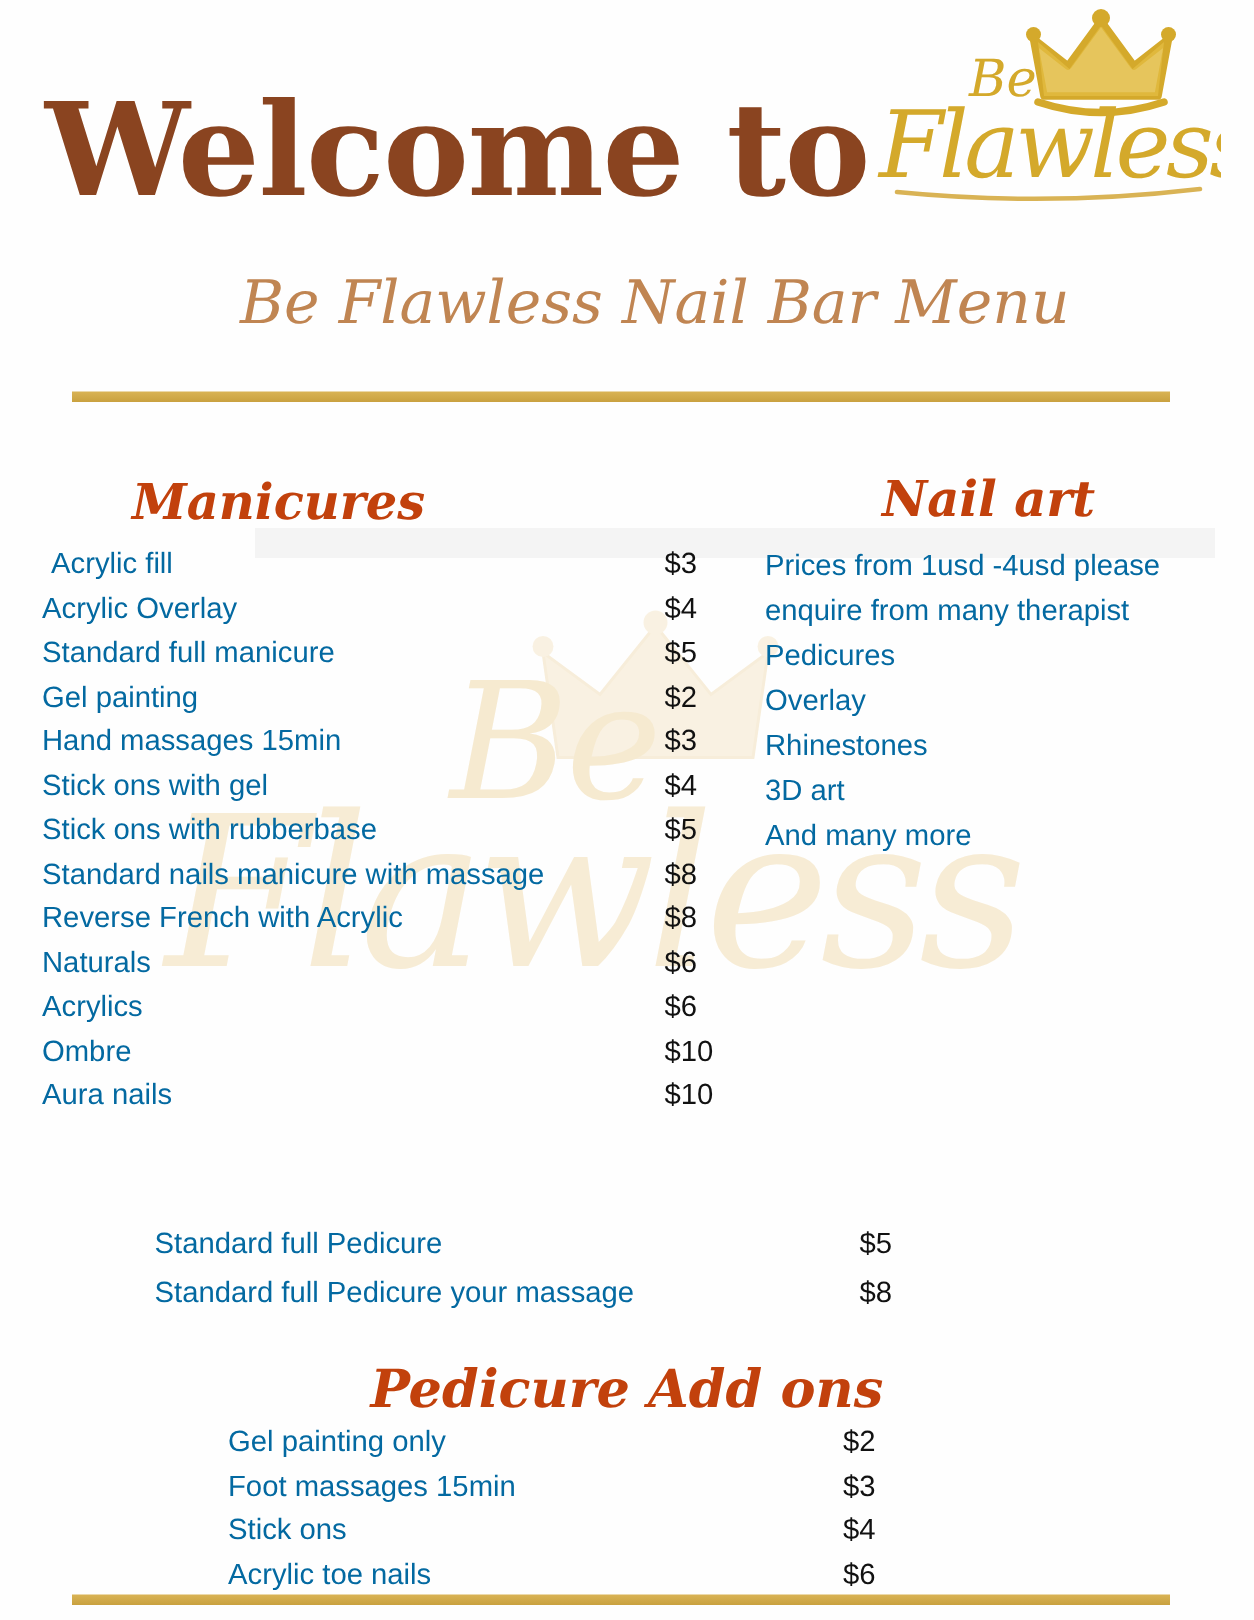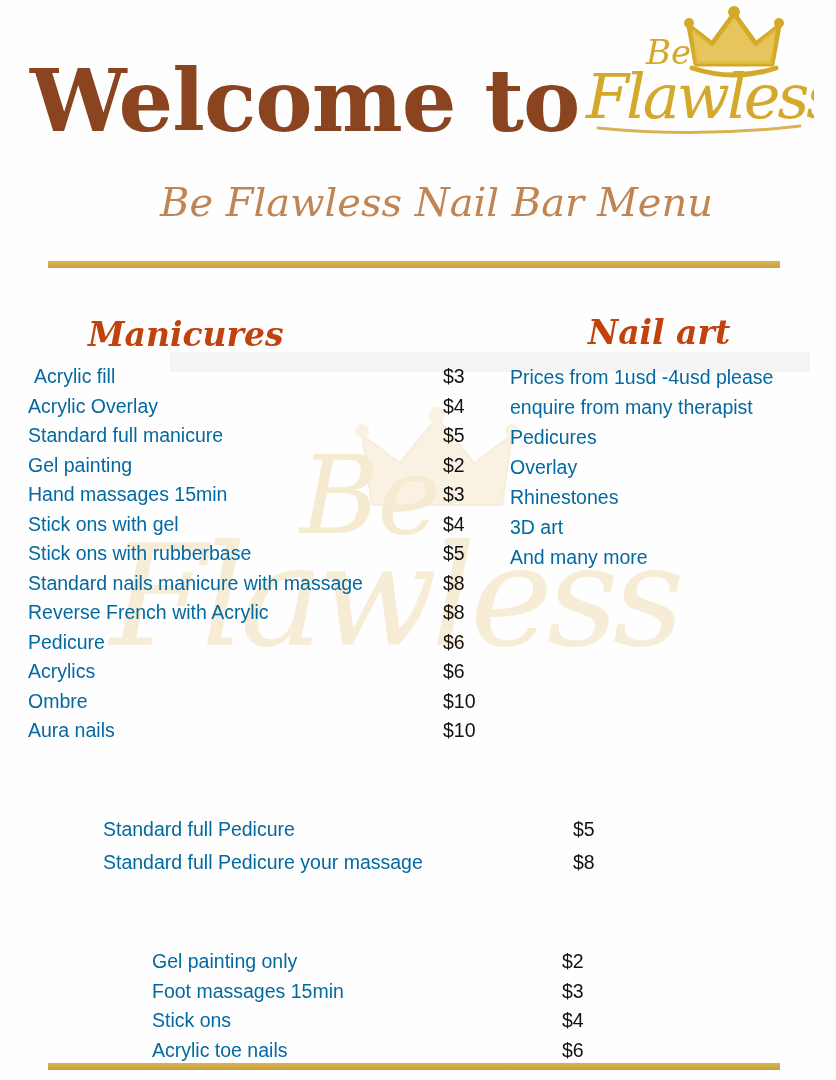"Pedicure" span.label { text: Pedicure -> Naturals }
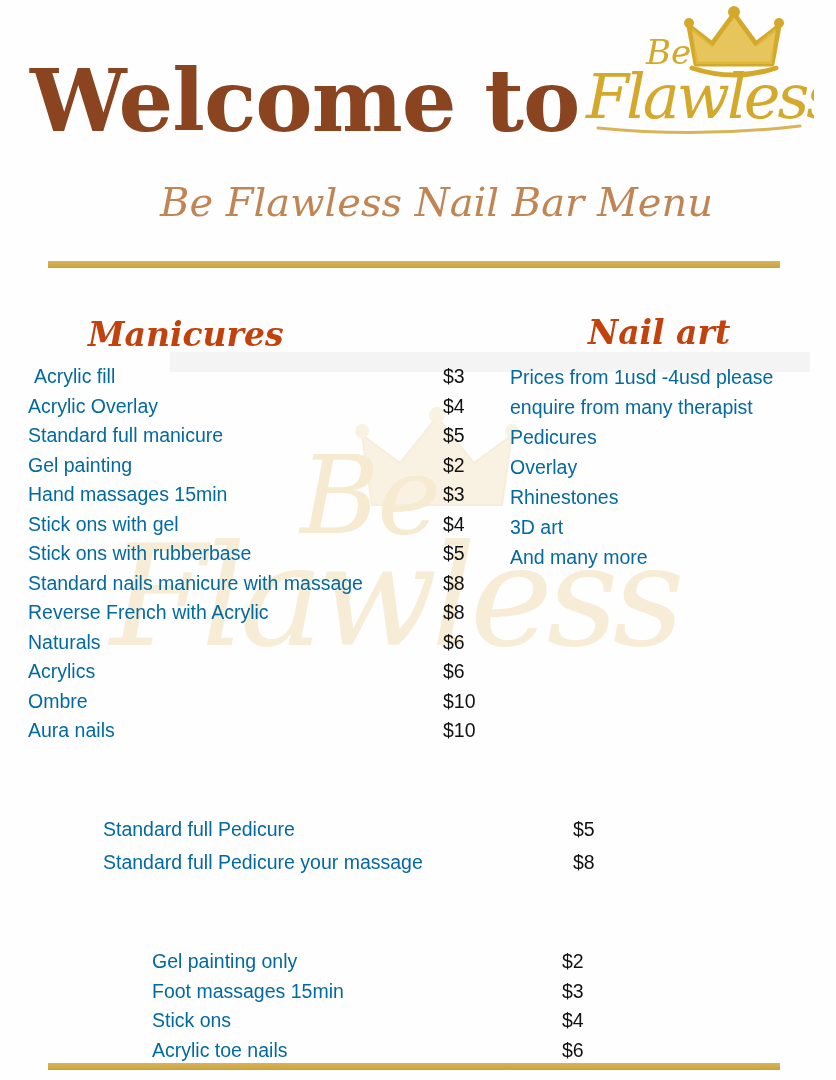"Pedicure Add ons" div.sec-head { html: none -> <div>Pedicure Add ons</div> }
